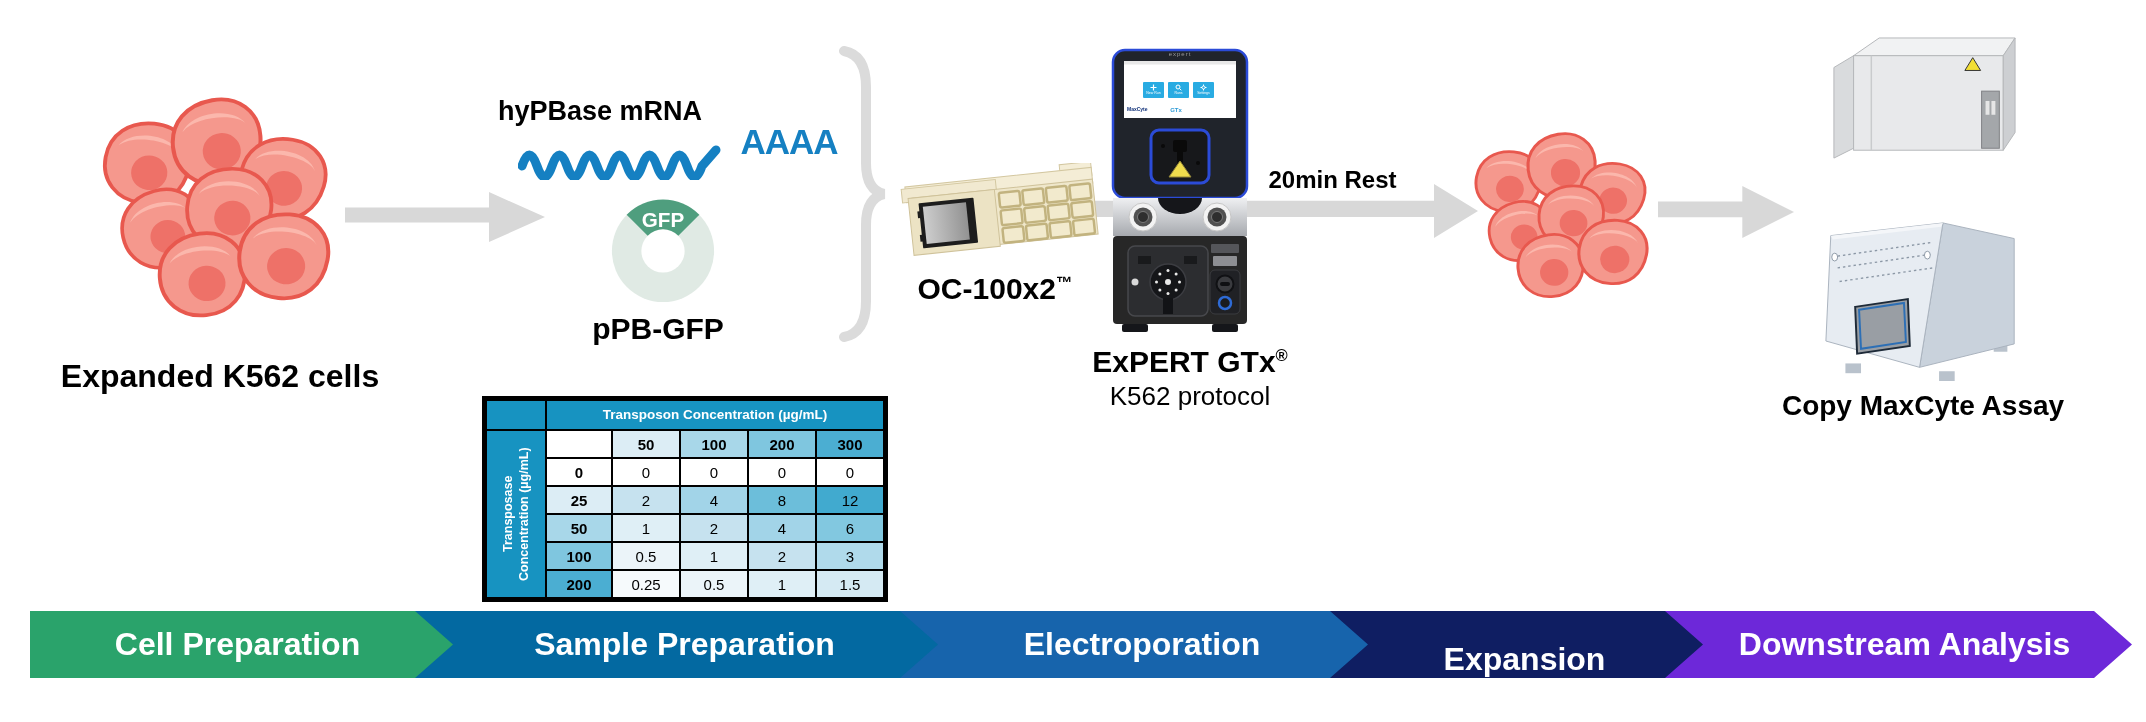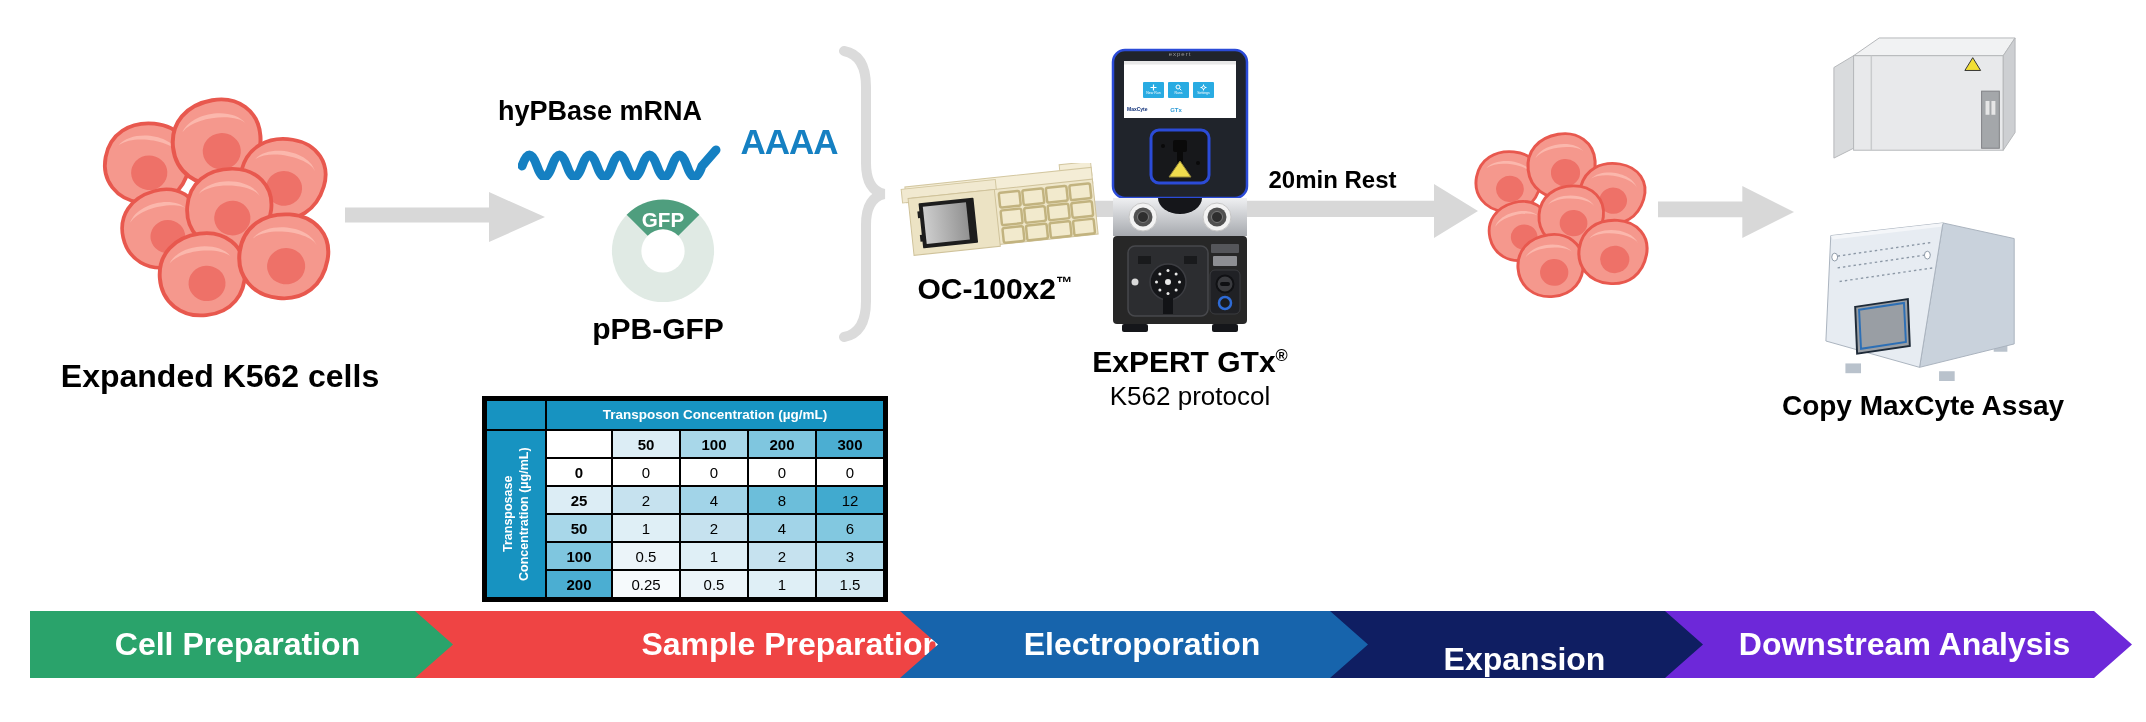"Sample Preparation" div.stage { background: #ef4444 -> #0369a1; justify-content: flex-end -> none }
